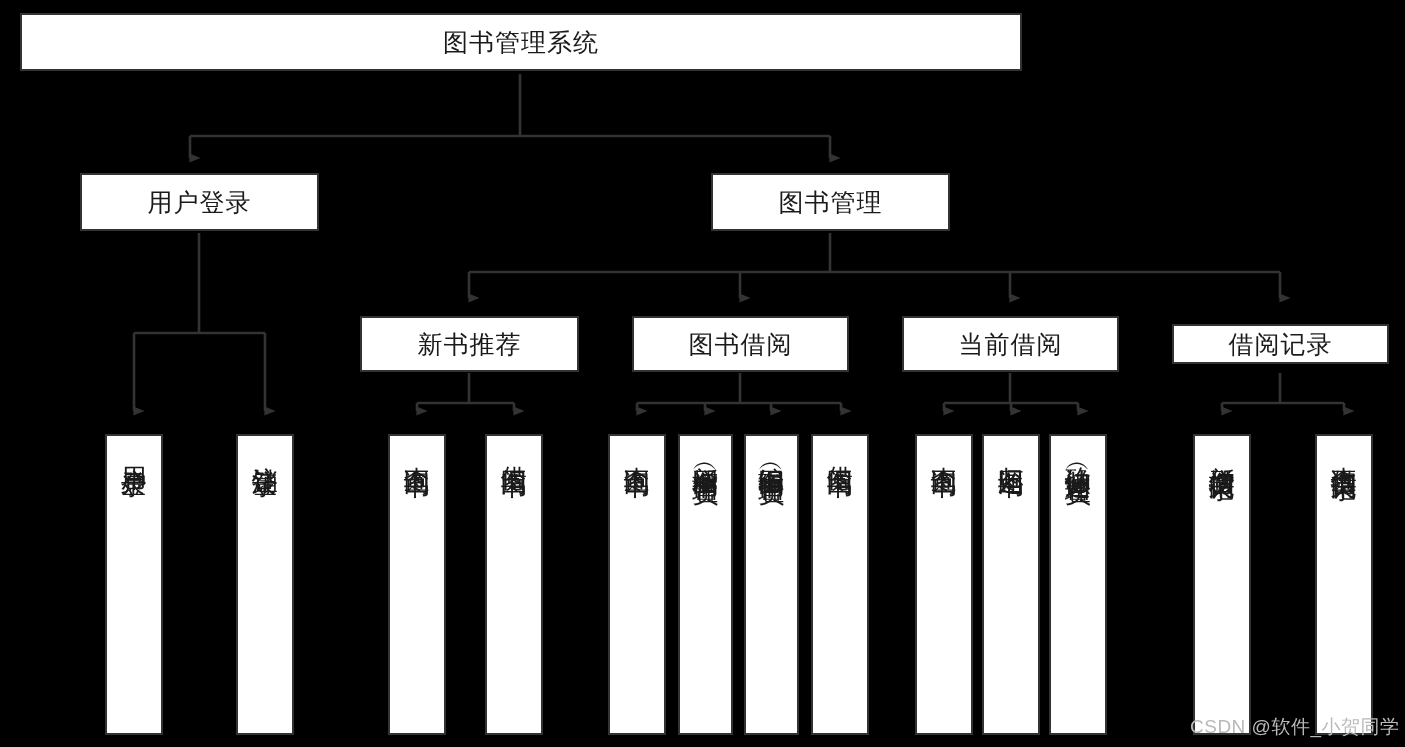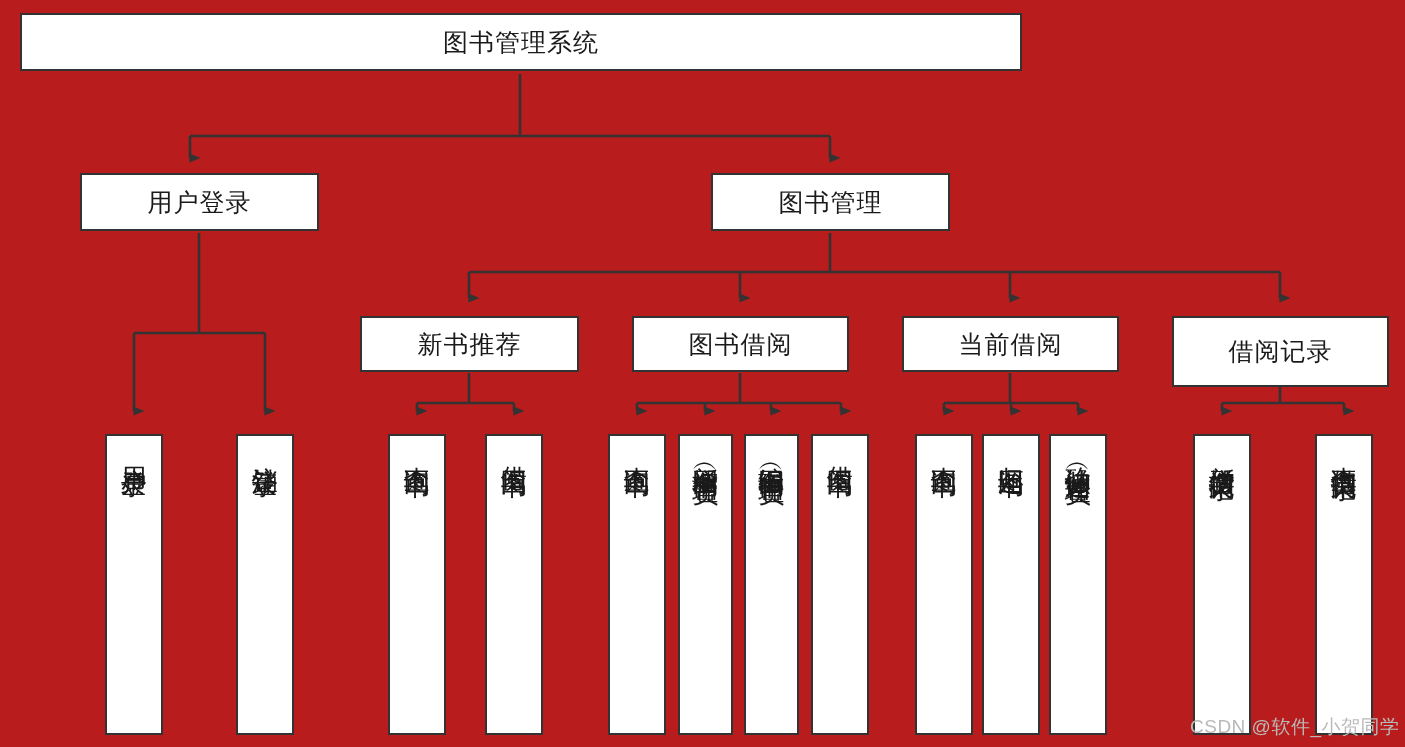"图书管理系统" #canvas { background: #b91c1c -> #000000 }
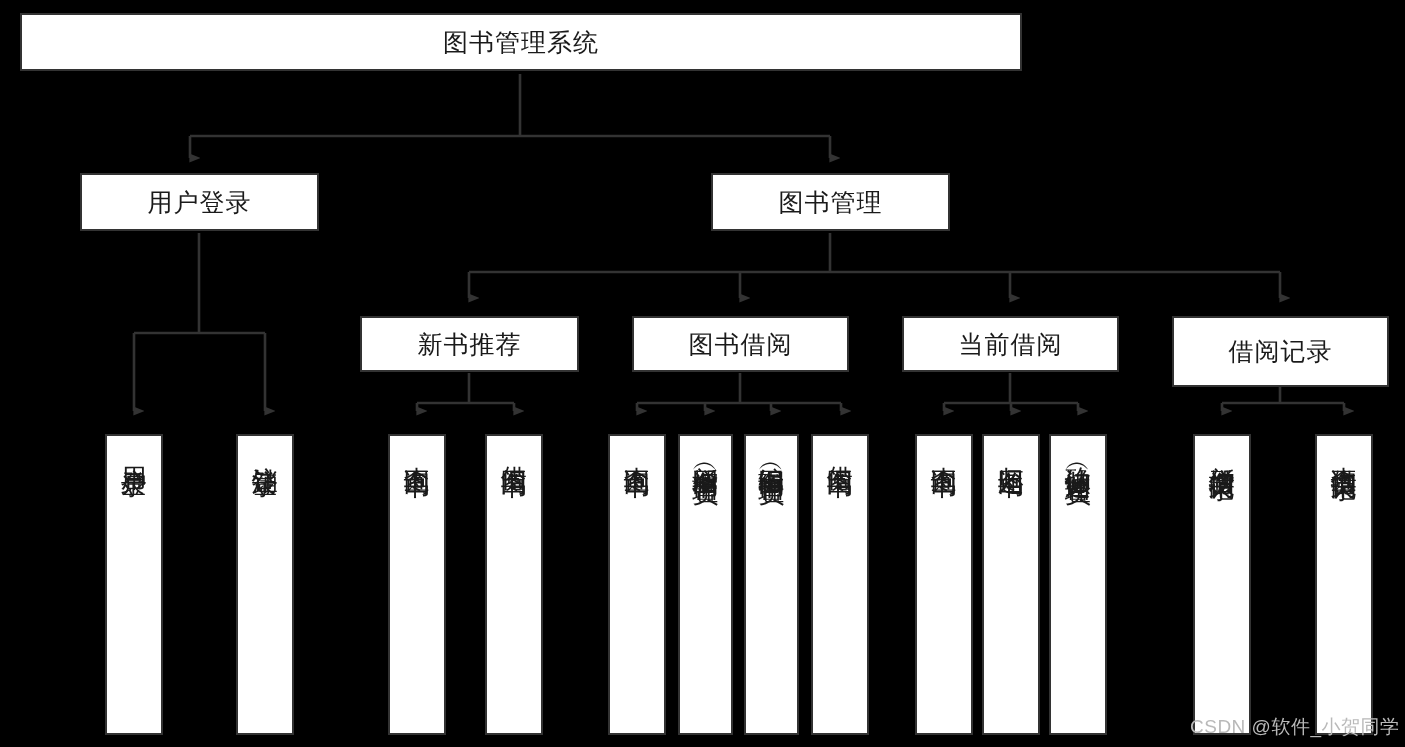"借阅记录" div.node { height: 71px -> 40px; top: 316px -> 324px }
